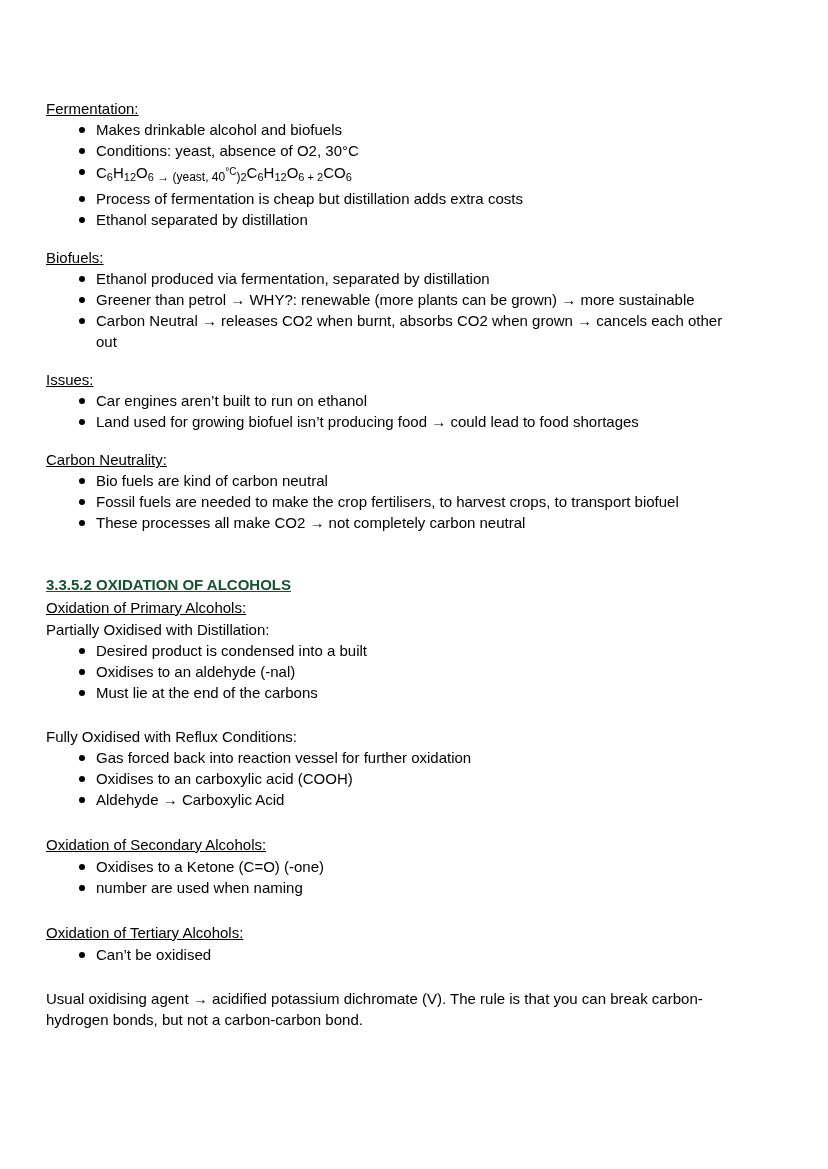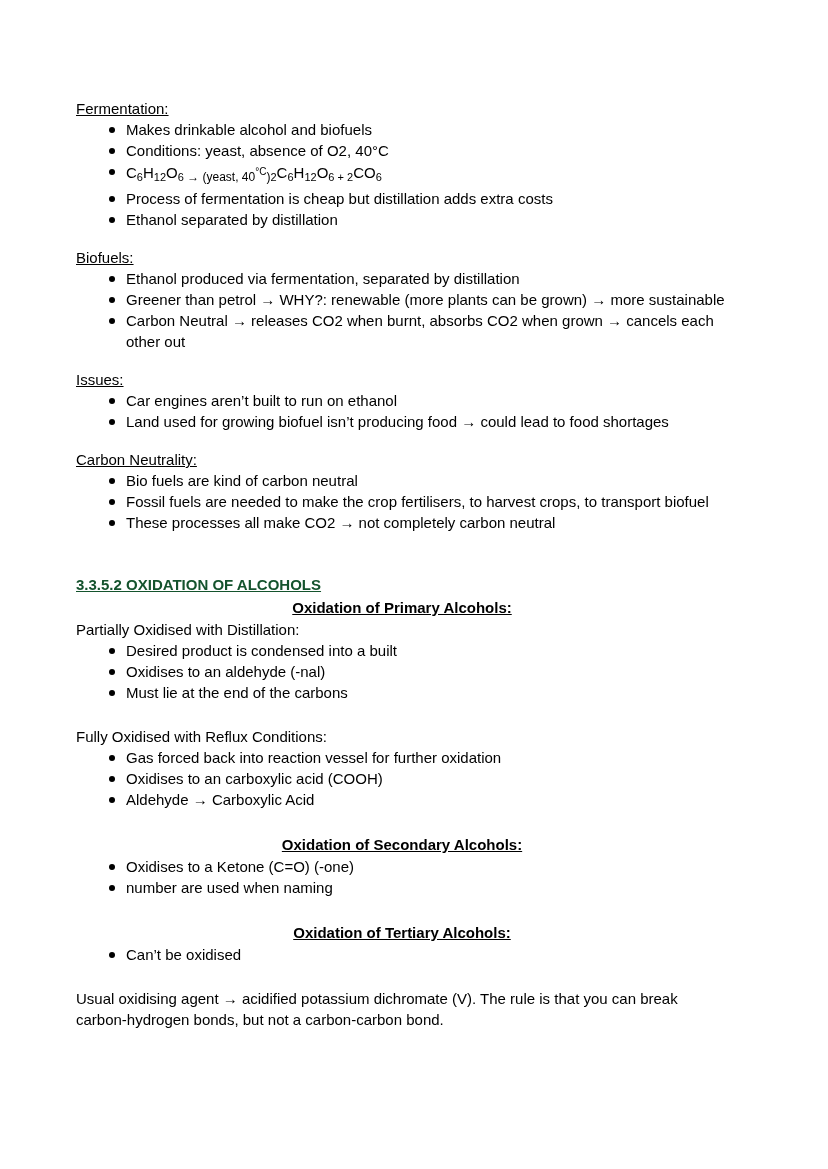"Fermentation:" .doc { padding: 98px 100px 0 76px -> 98px 100px 0 46px }
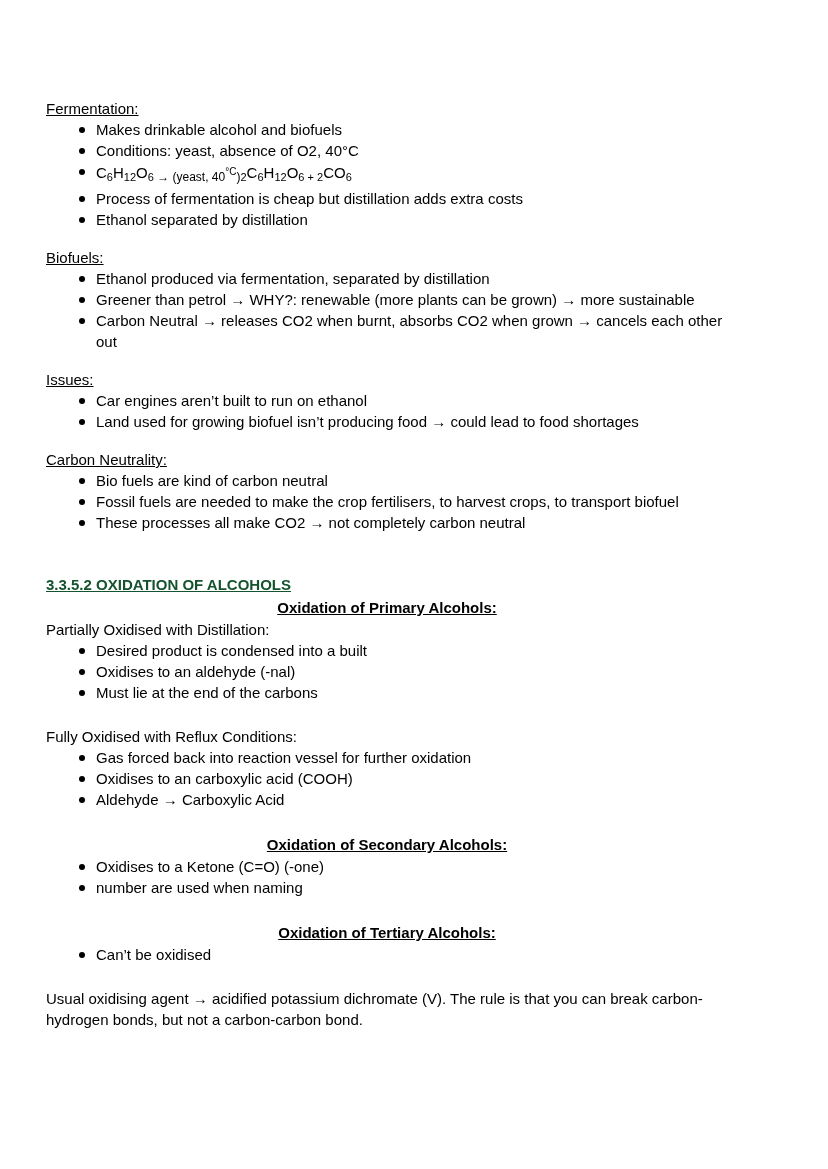"Conditions: yeast, absence of O2," span { text: 40 -> 30 }
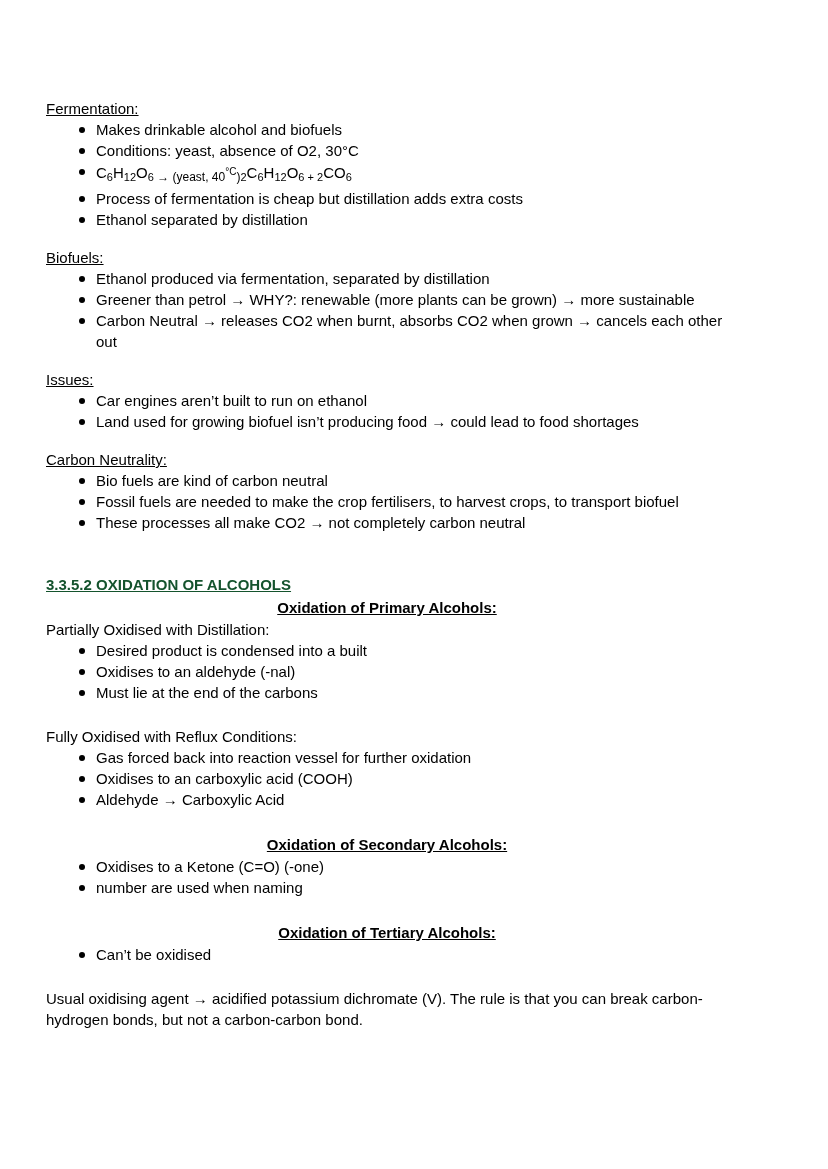"Oxidation of Primary Alcohols:" .centered-heading { font-weight: 700 -> 400; text-align: center -> left }
